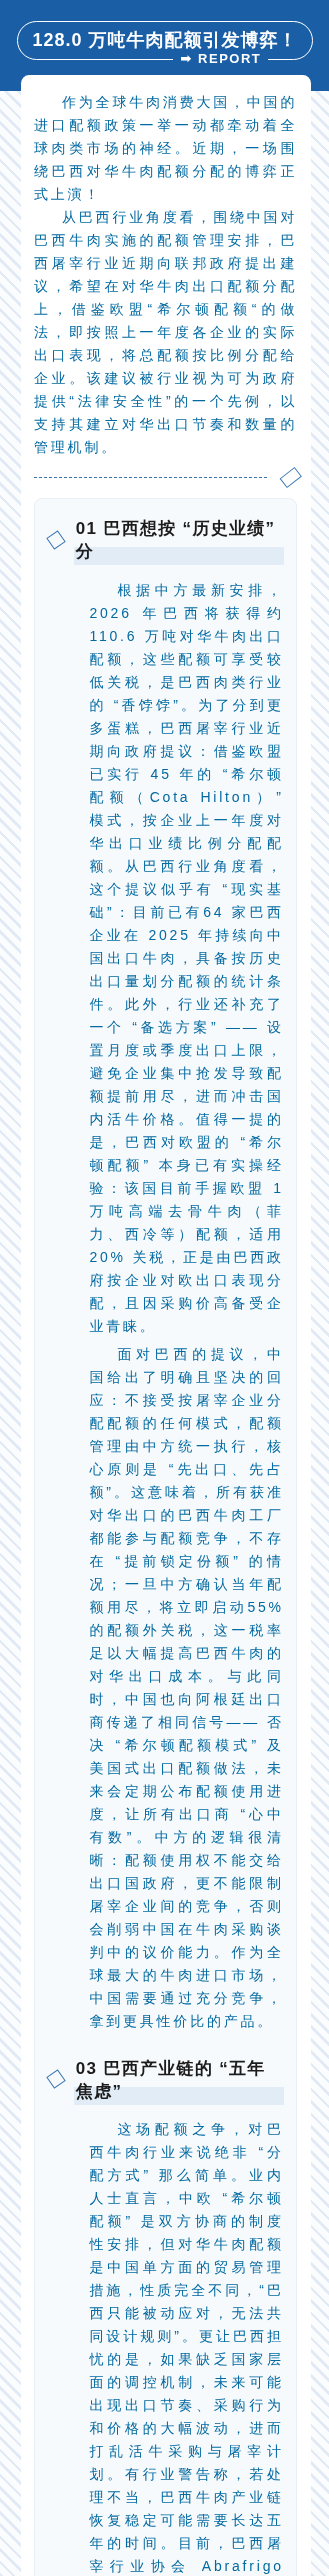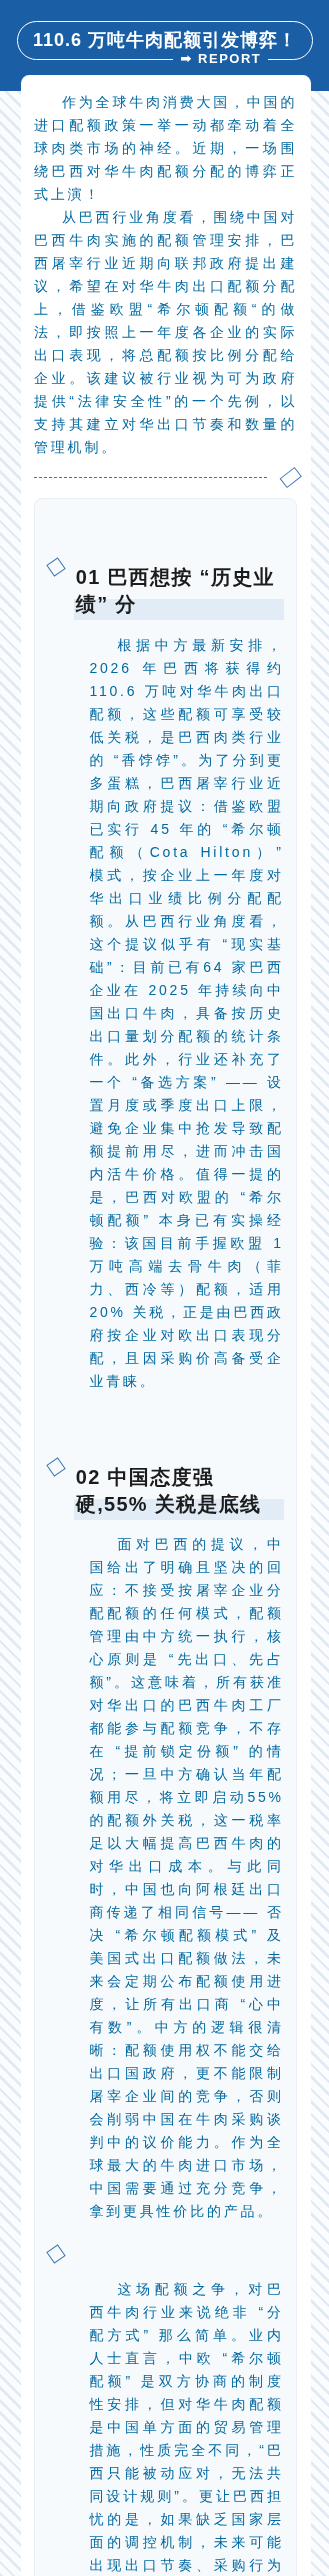"110.6 万吨牛肉配额引发博弈！" div.title { text: 110.6 -> 128.0 }
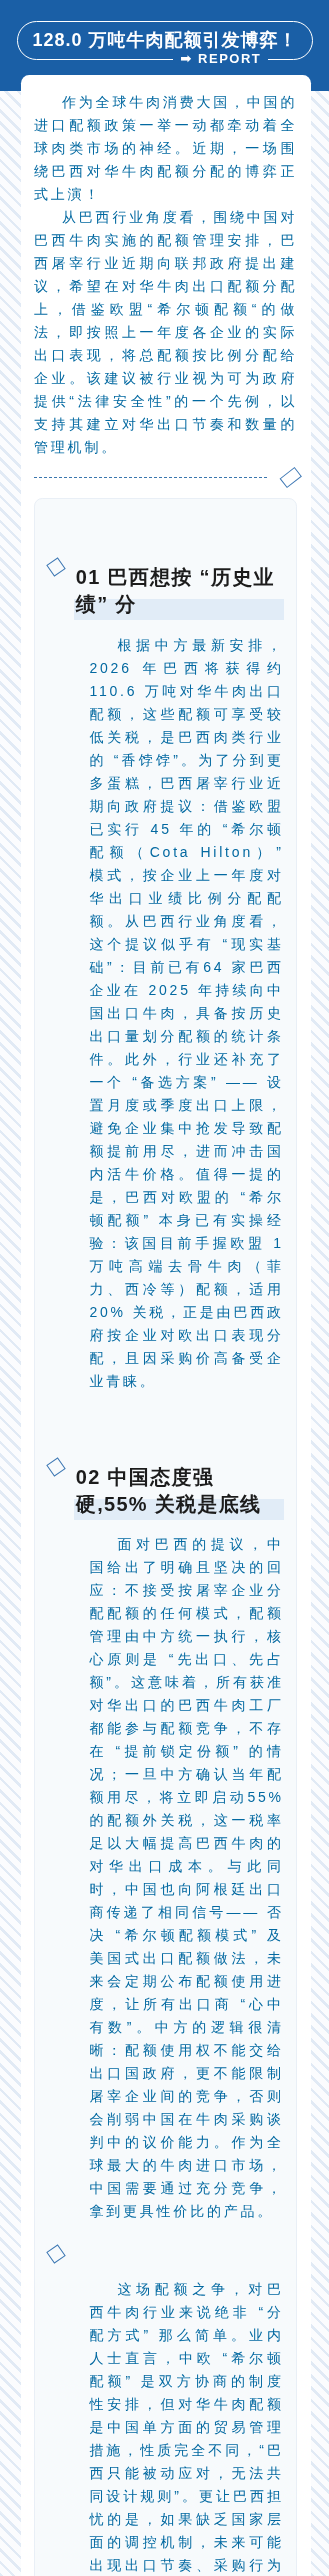"01 巴西想按 “历史业绩” 分" .sec-title { font-size: 20px -> 17px; margin-top: 47px -> none }
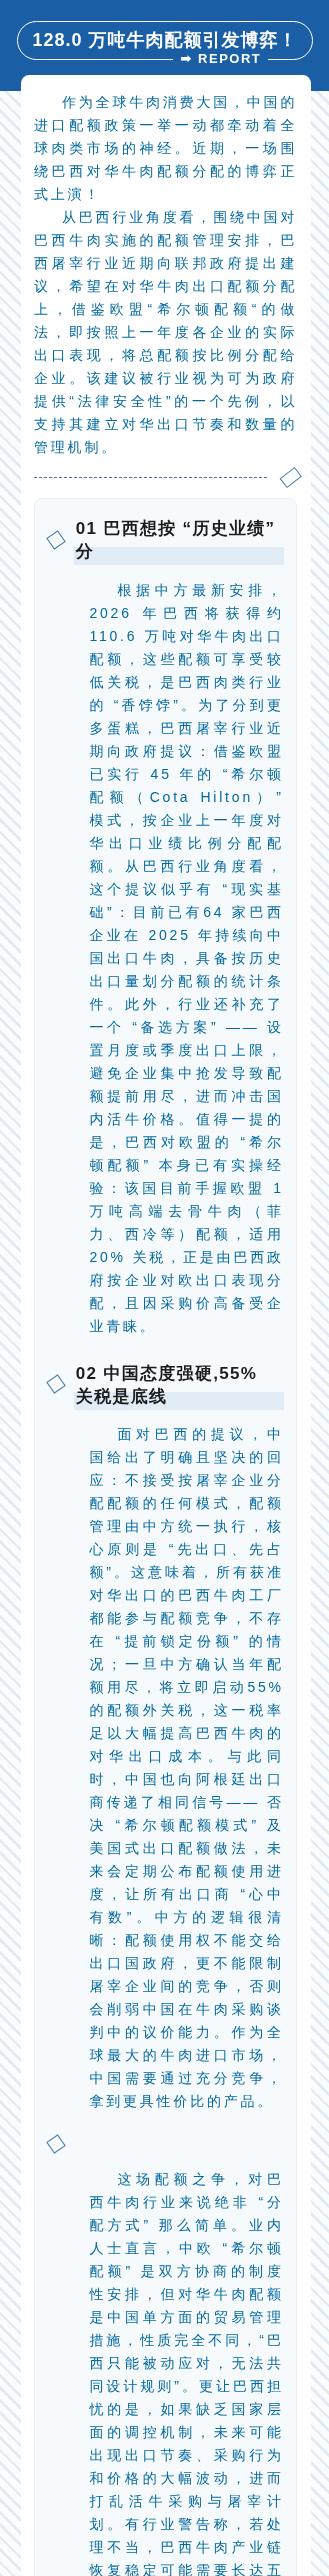"02 中国态度强硬,55% 关税是底线" div.sec-head { html: <div> <span></span> <span>02 中国态度强硬,55% 关税是底线</span> </div> -> none }
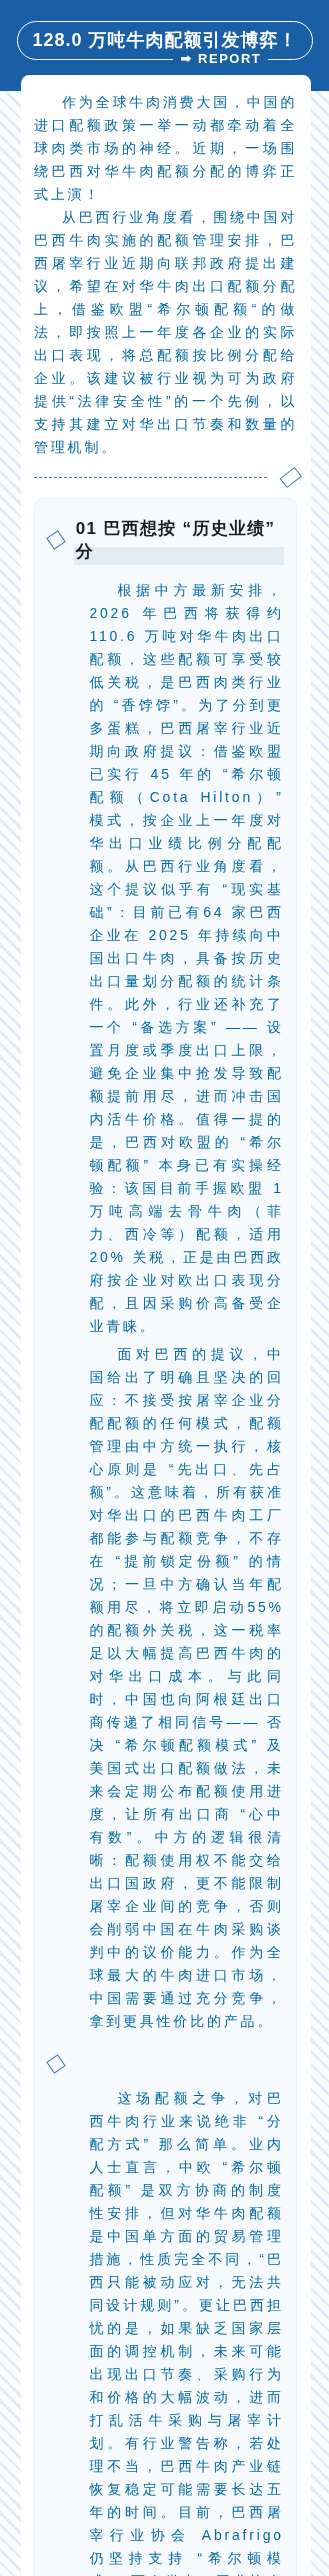"03 巴西产业链的 “五年焦虑”" span.sec-title { html: none -> <span>03 巴西产业链的 “五年焦虑”</span> }
